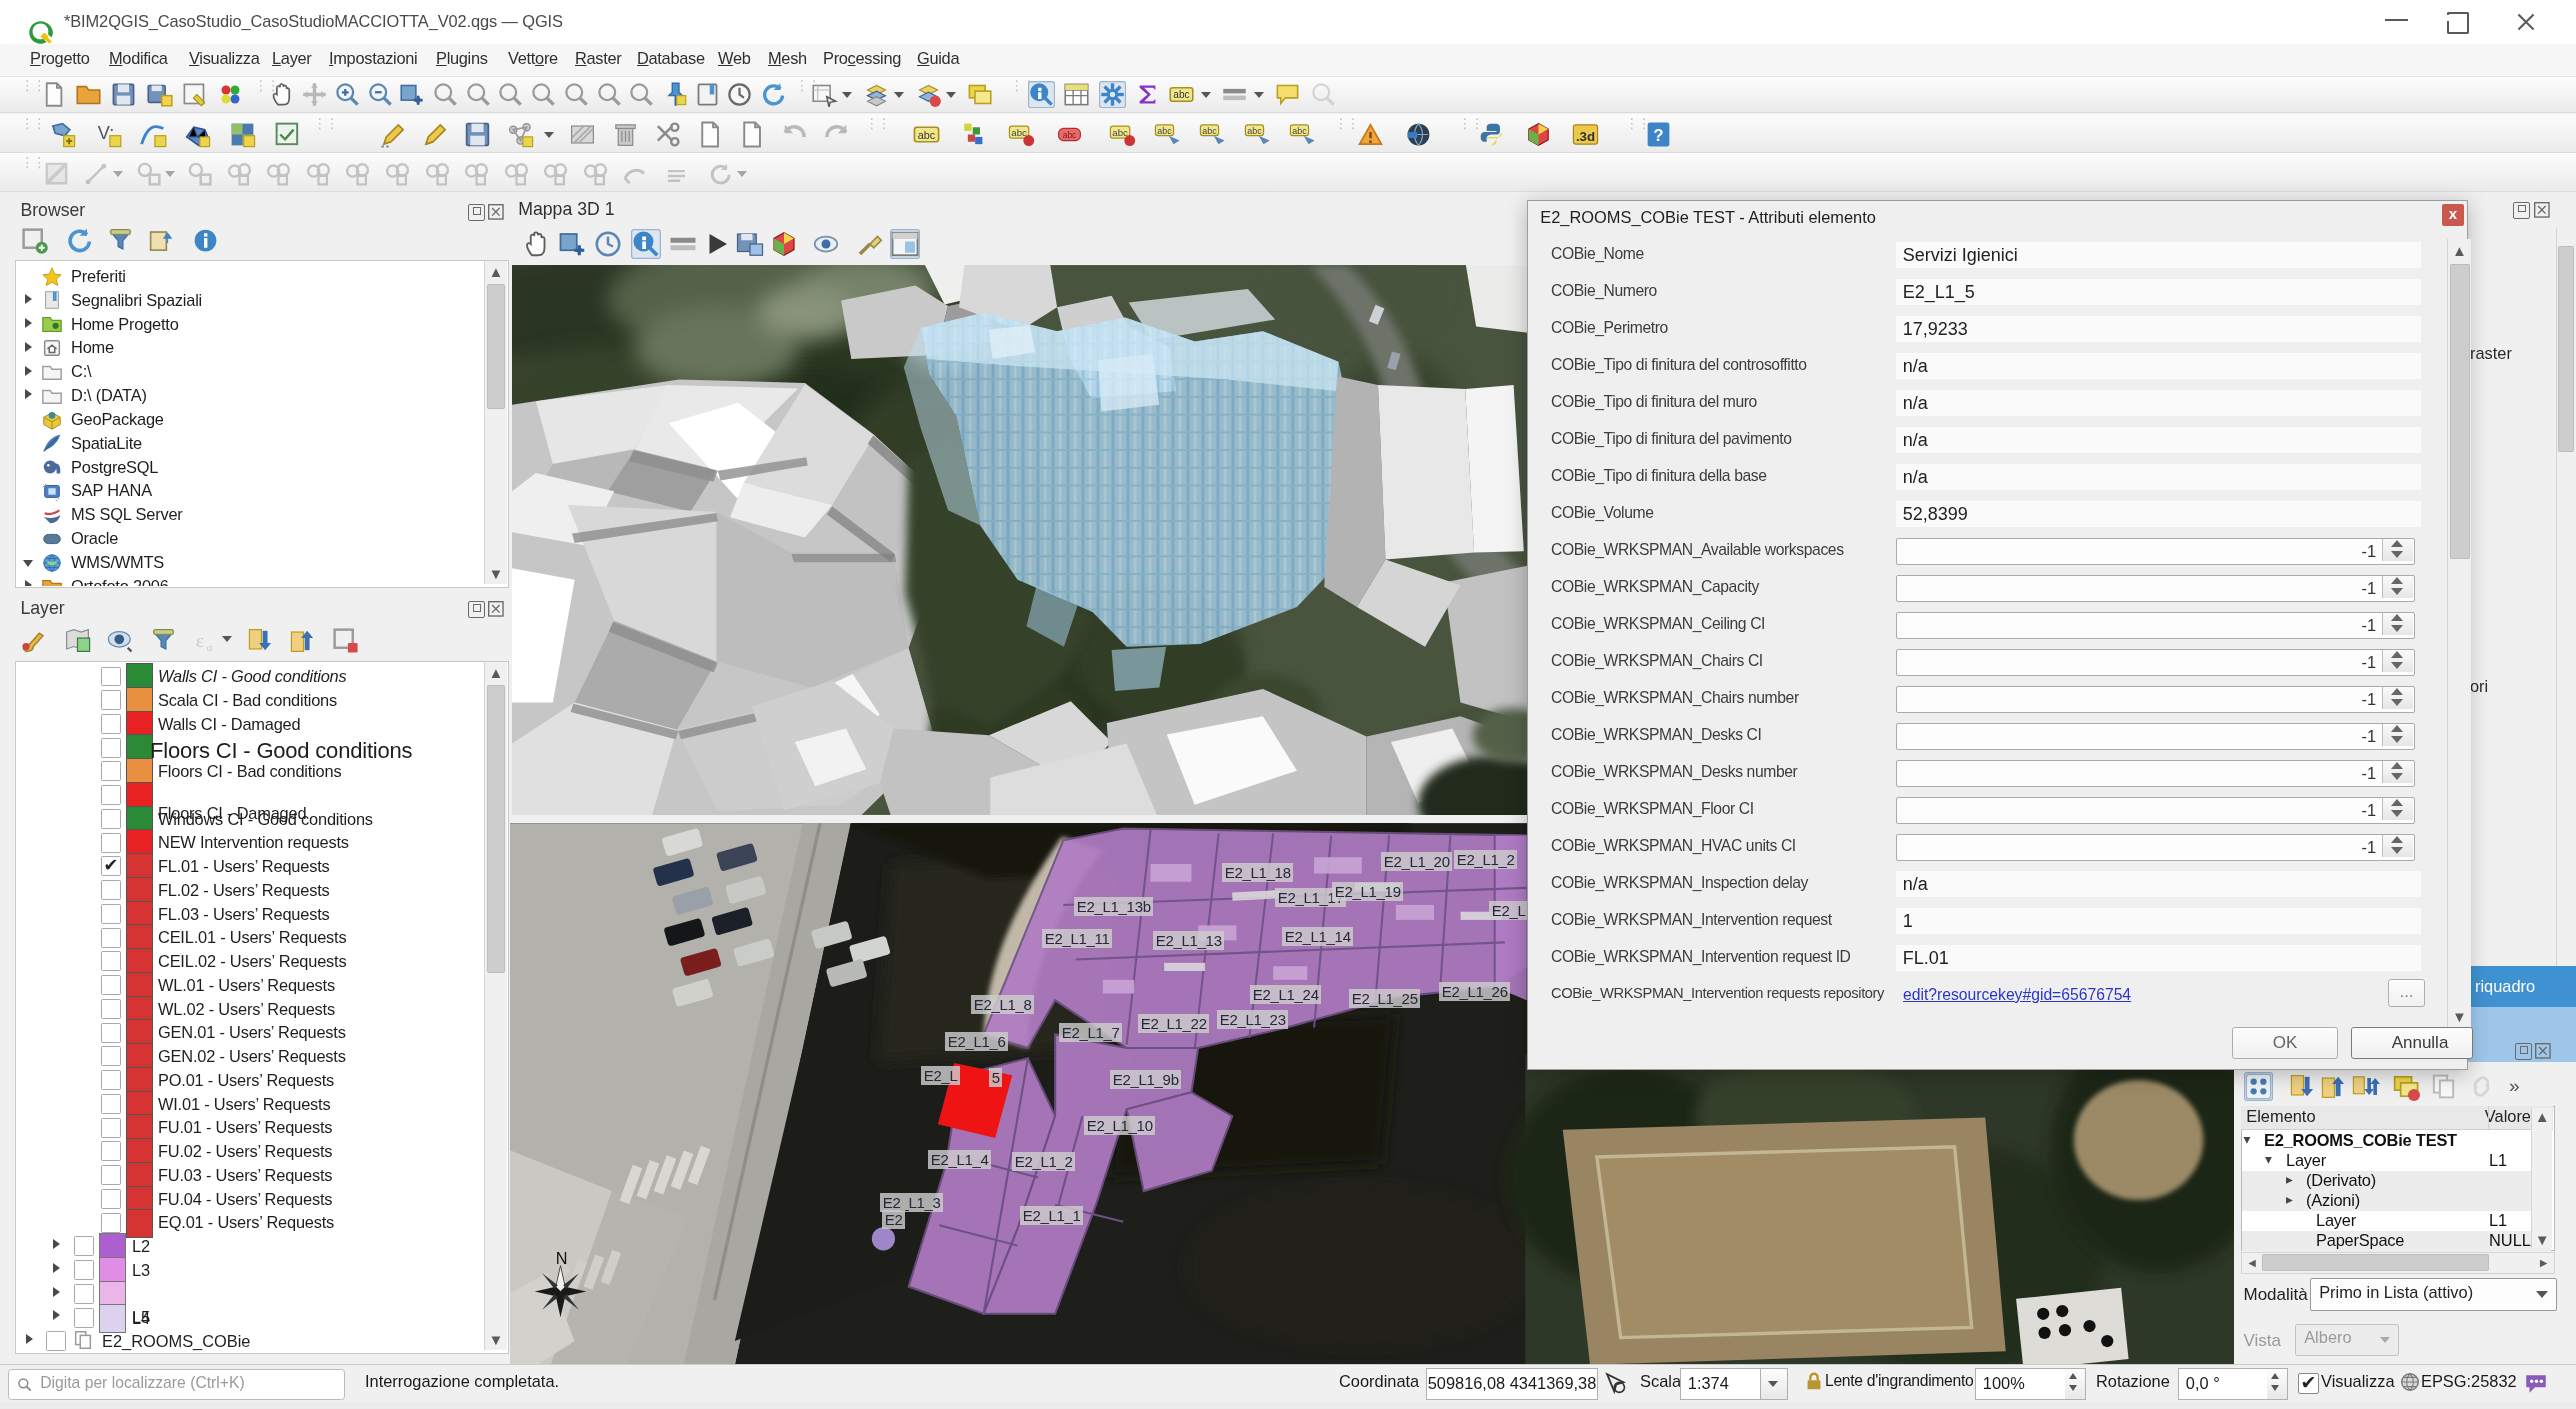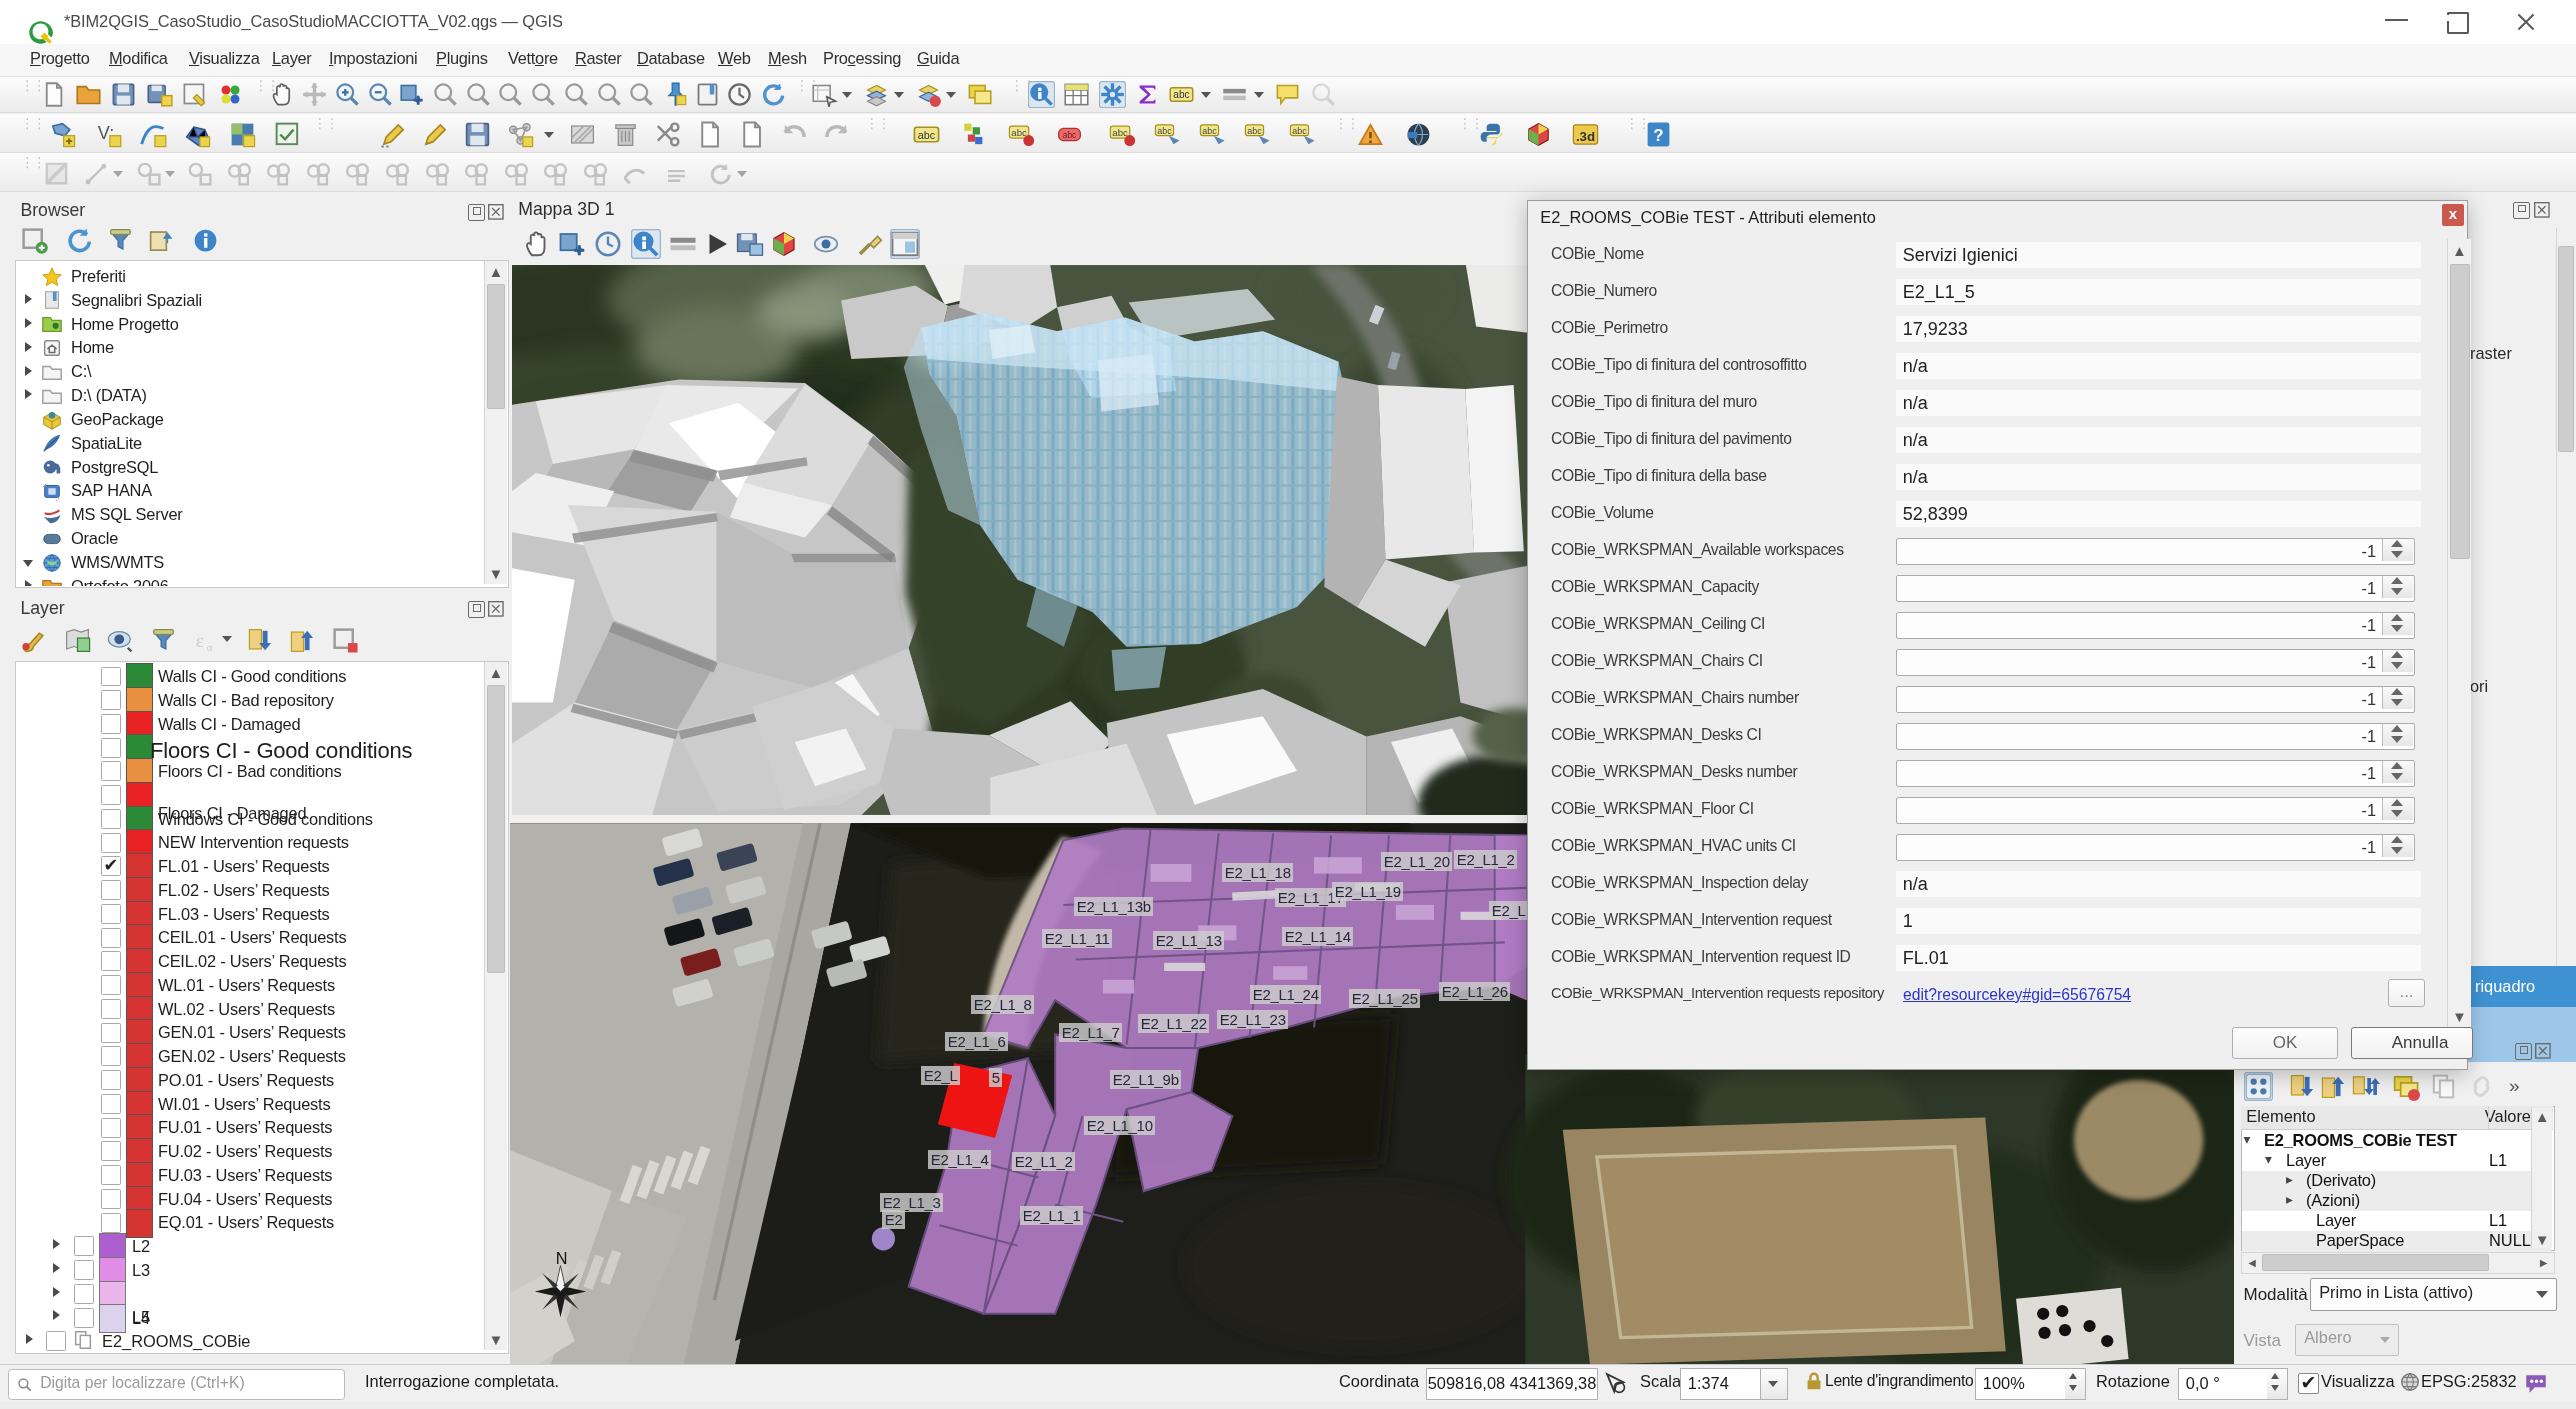"Walls CI - Good conditions" div.a { font-style: none -> italic }
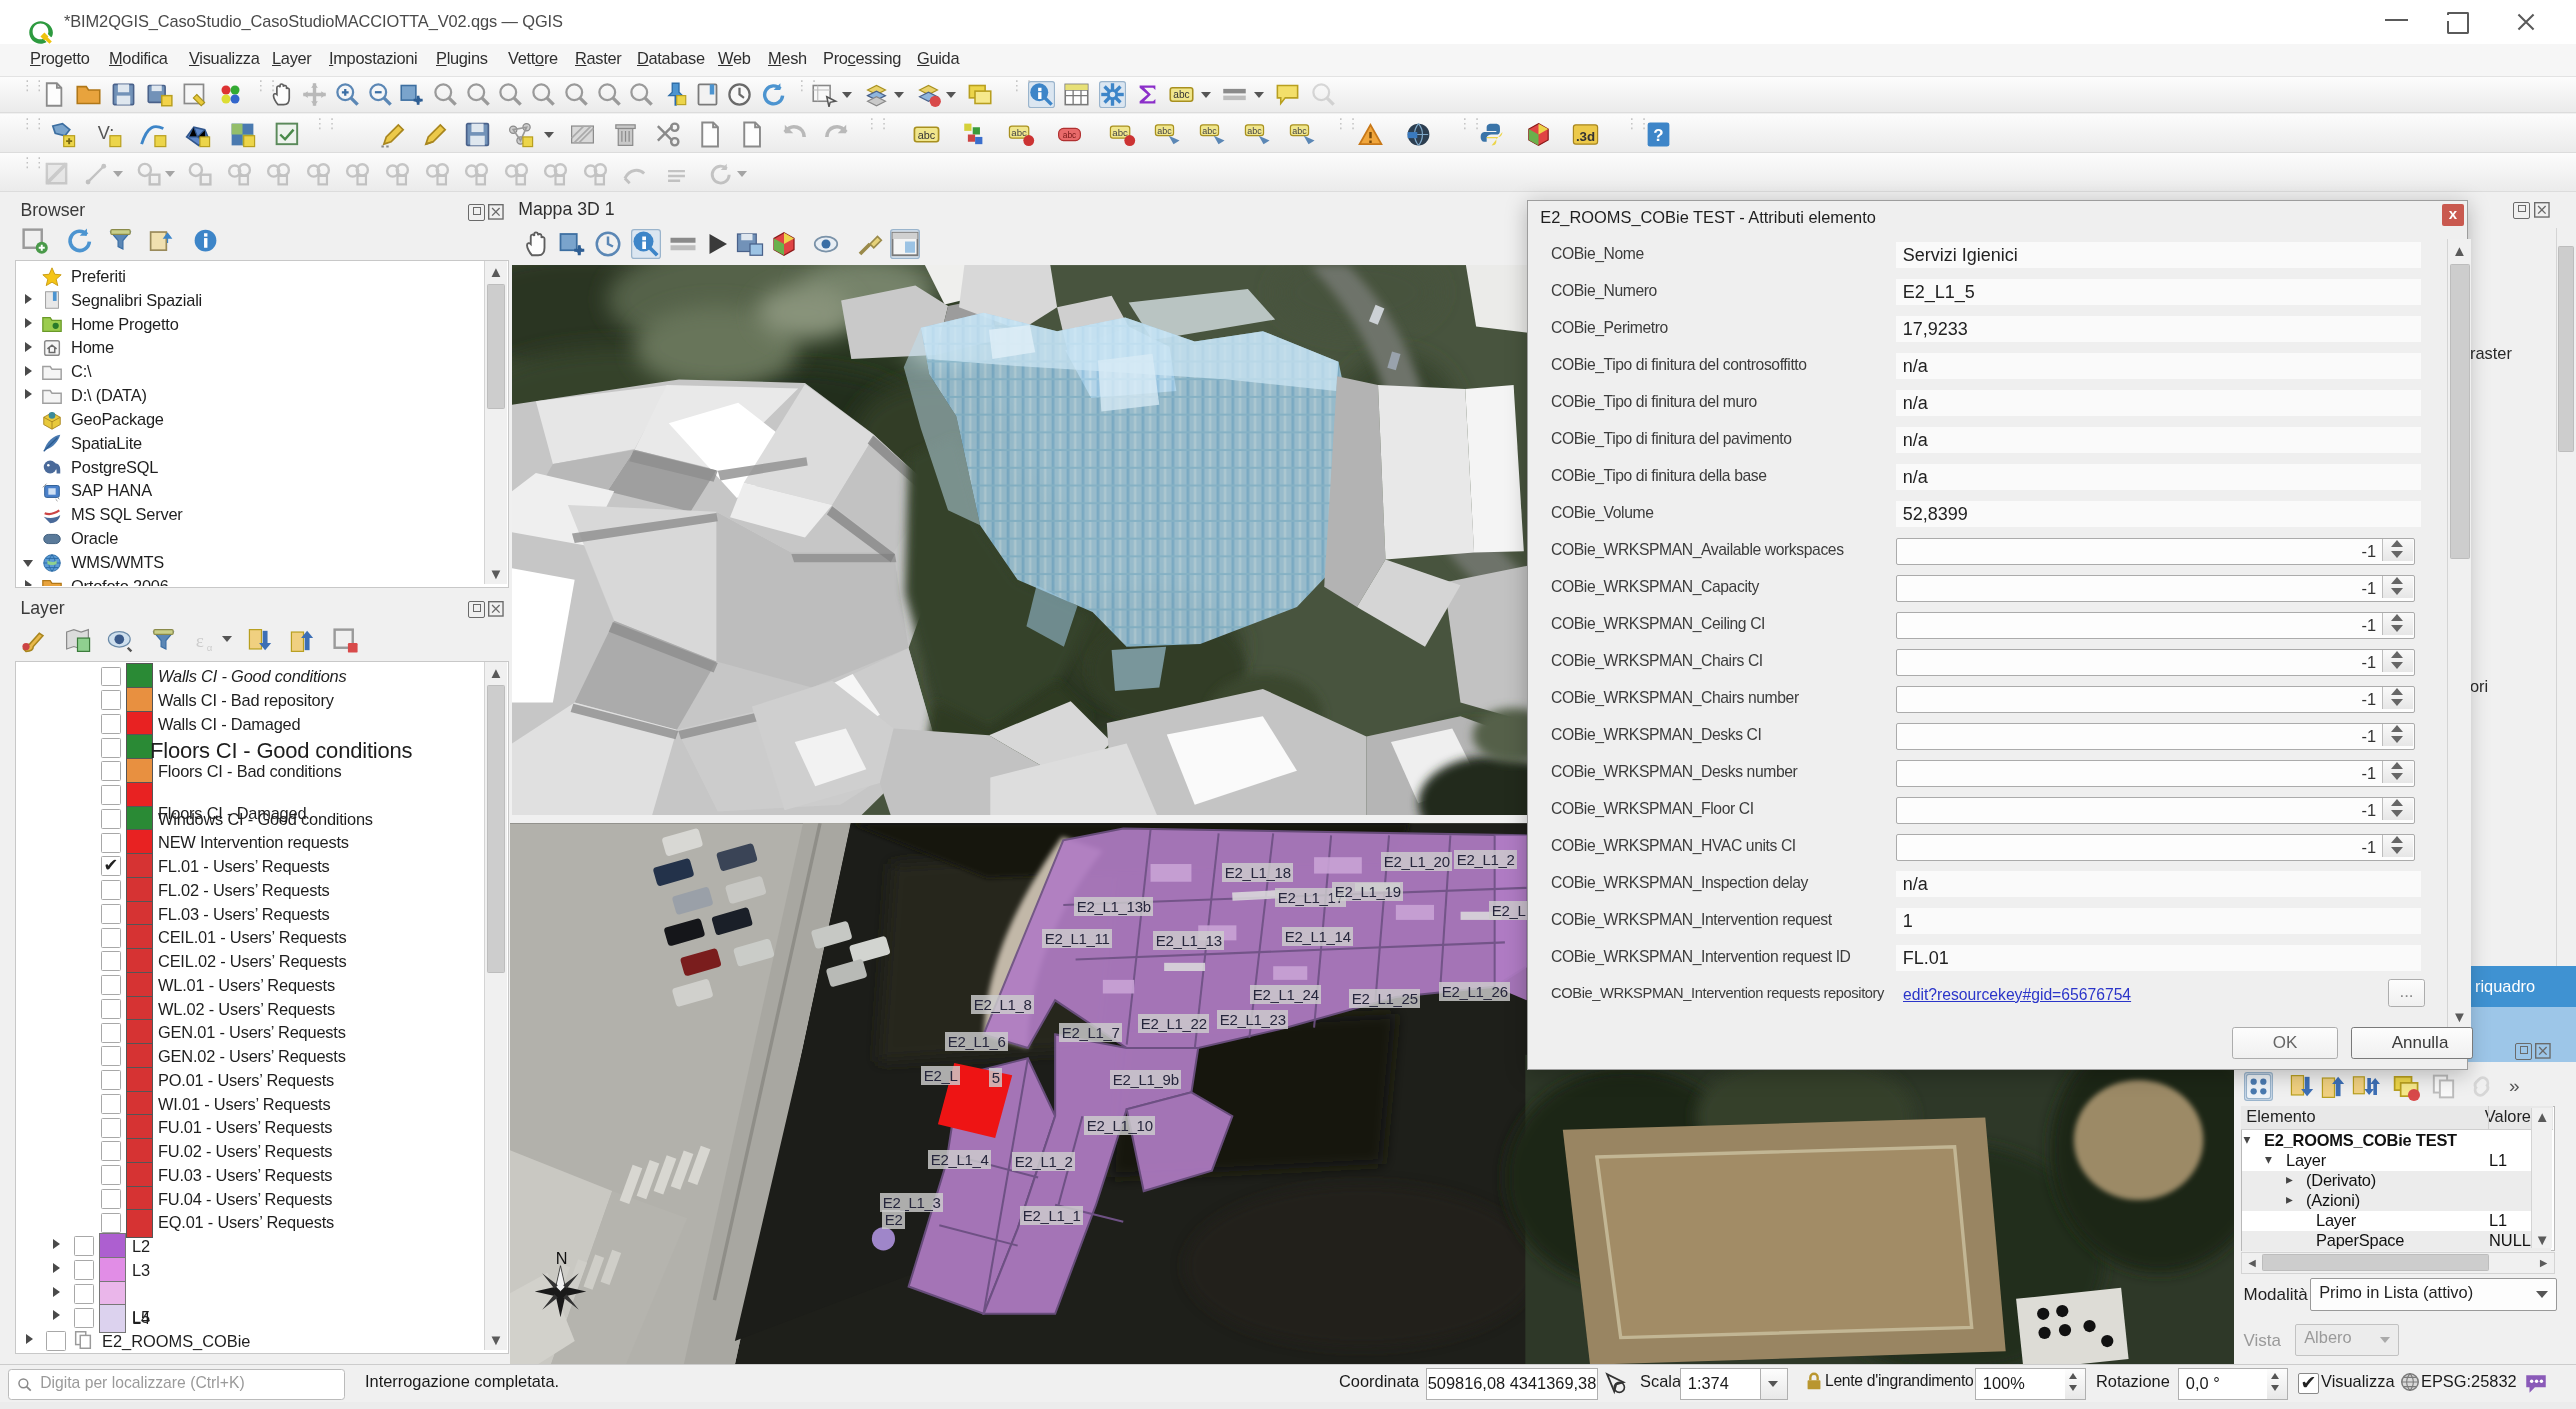"Walls CI - Bad repository" div.a { text: Walls CI - Bad repository -> Scala CI - Bad conditions }
